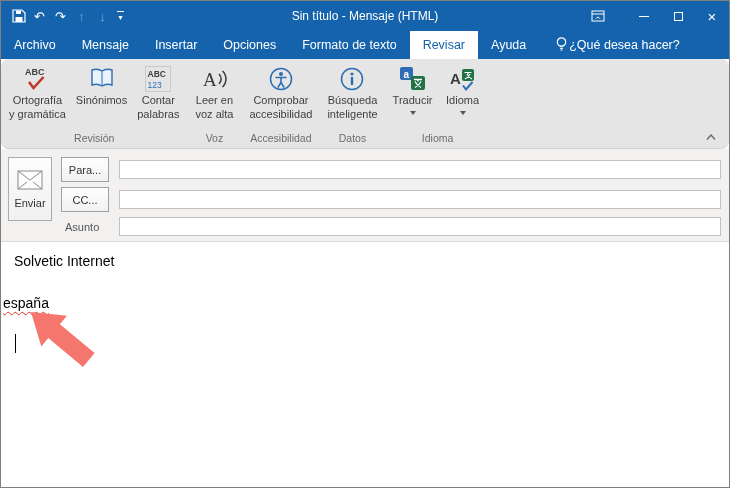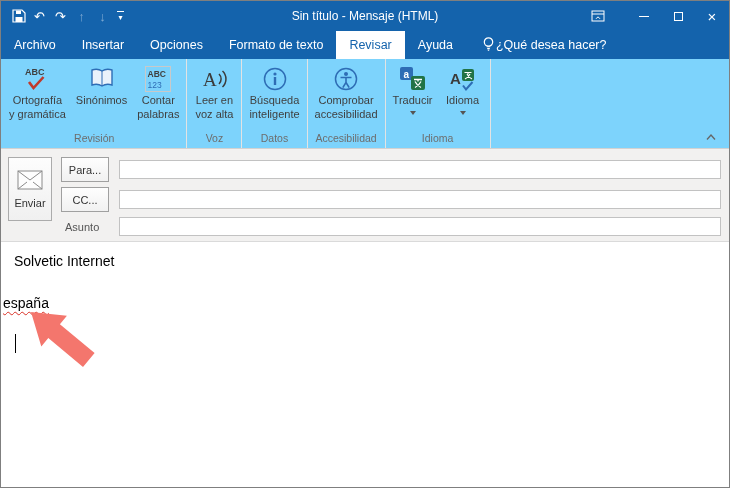"Mensaje" div.tab { html: none -> <div>Mensaje</div> }
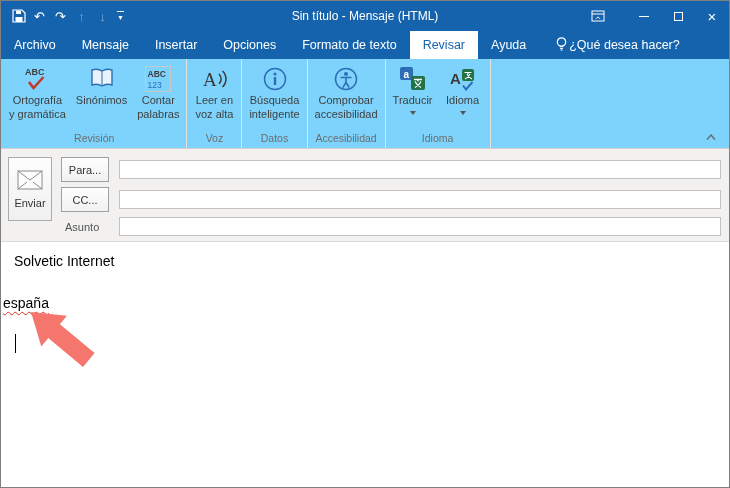"ABC" .ribbon { background: #7dd3fc -> #e5e5e5; border-radius: none -> 8px }
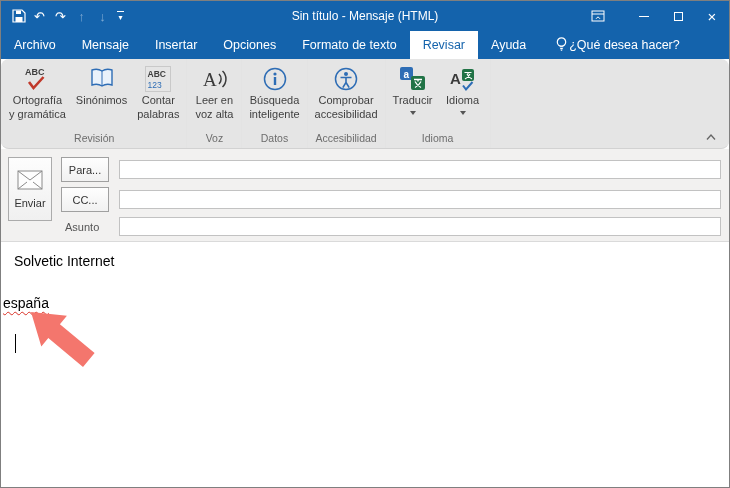"Búsqueda" div.rgroup { order: before "Comprobar" -> after "Comprobar" }
